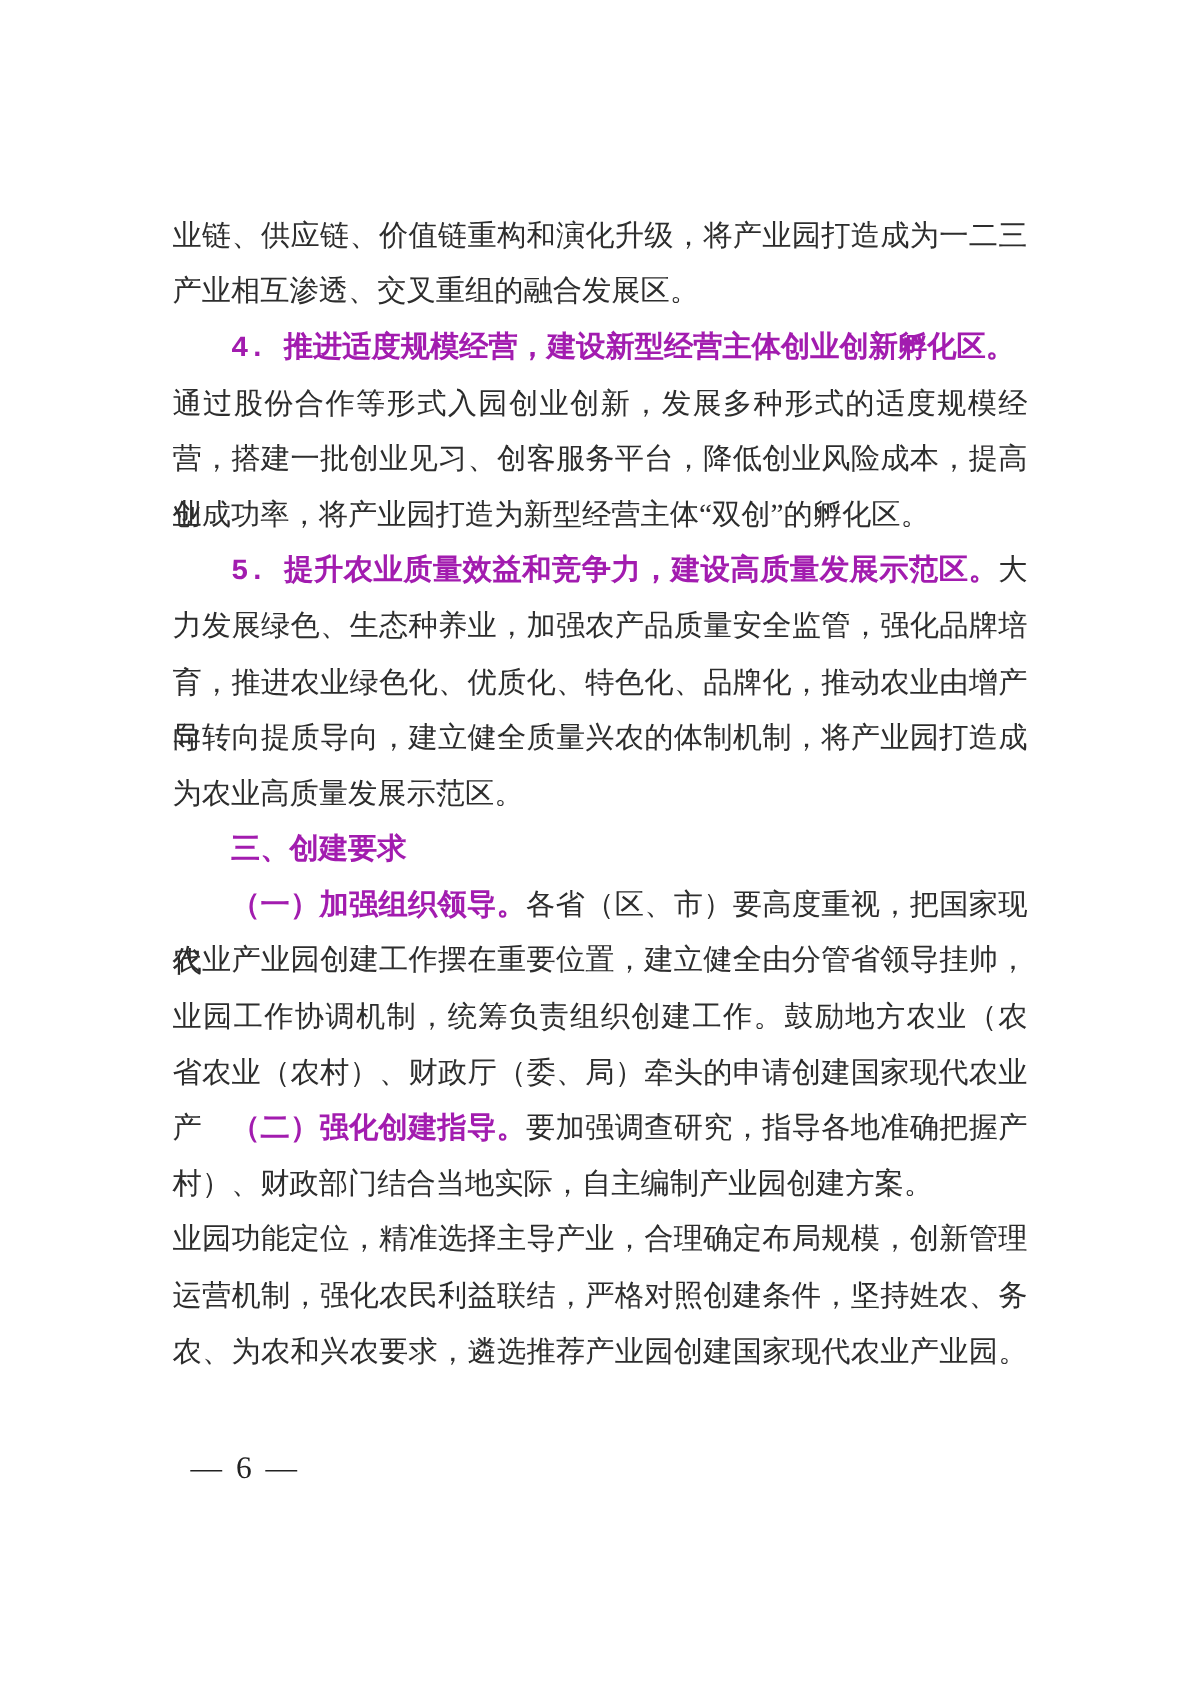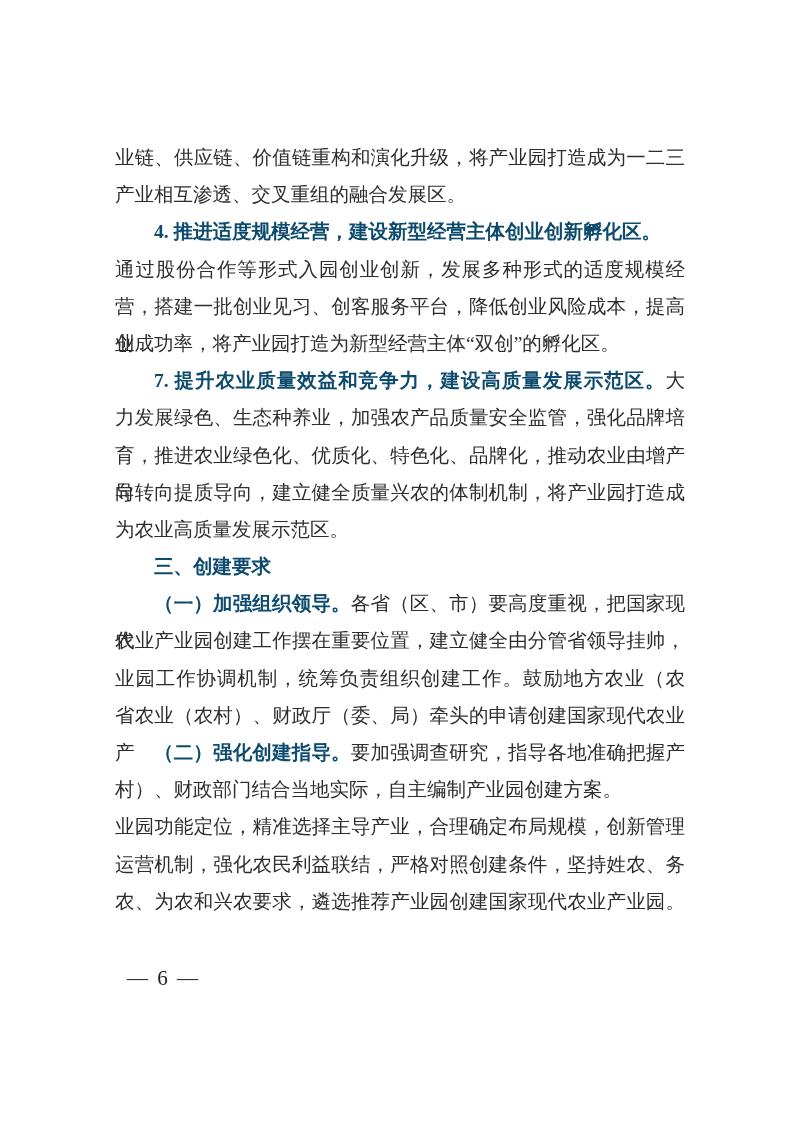"4. 推进适度规模经营，建设新型经营主体创业创新孵化区。" .seg.bold { color: #0c4a6e -> #a21caf; font-family: Liberation Serif, serif -> Liberation Mono, monospace }
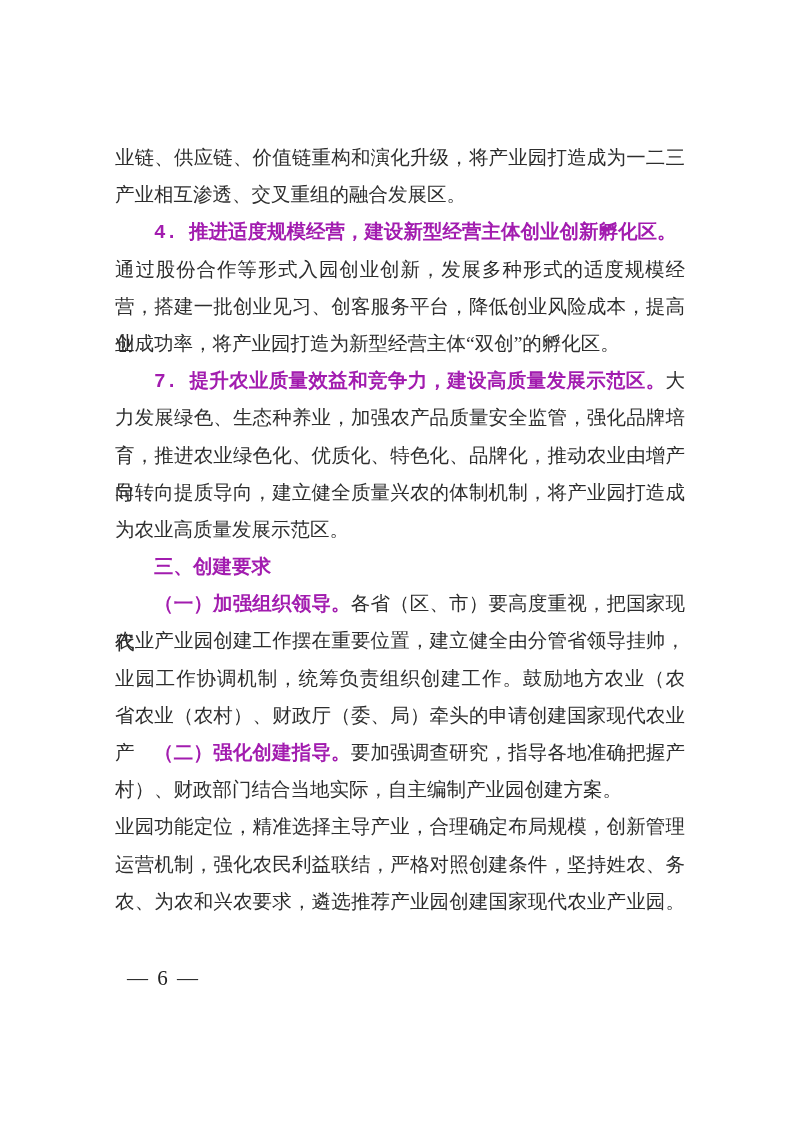"7. 提升农业质量效益和竞争力，建设高质量发展示范区。" span.seg { text: 7 -> 5 }
